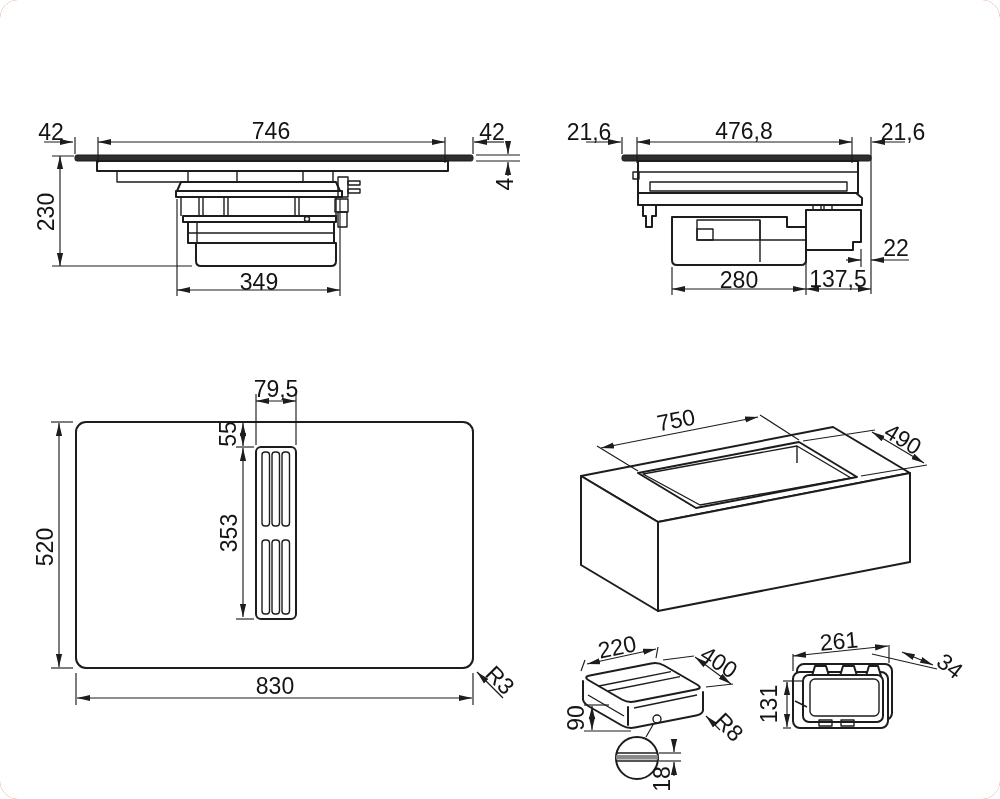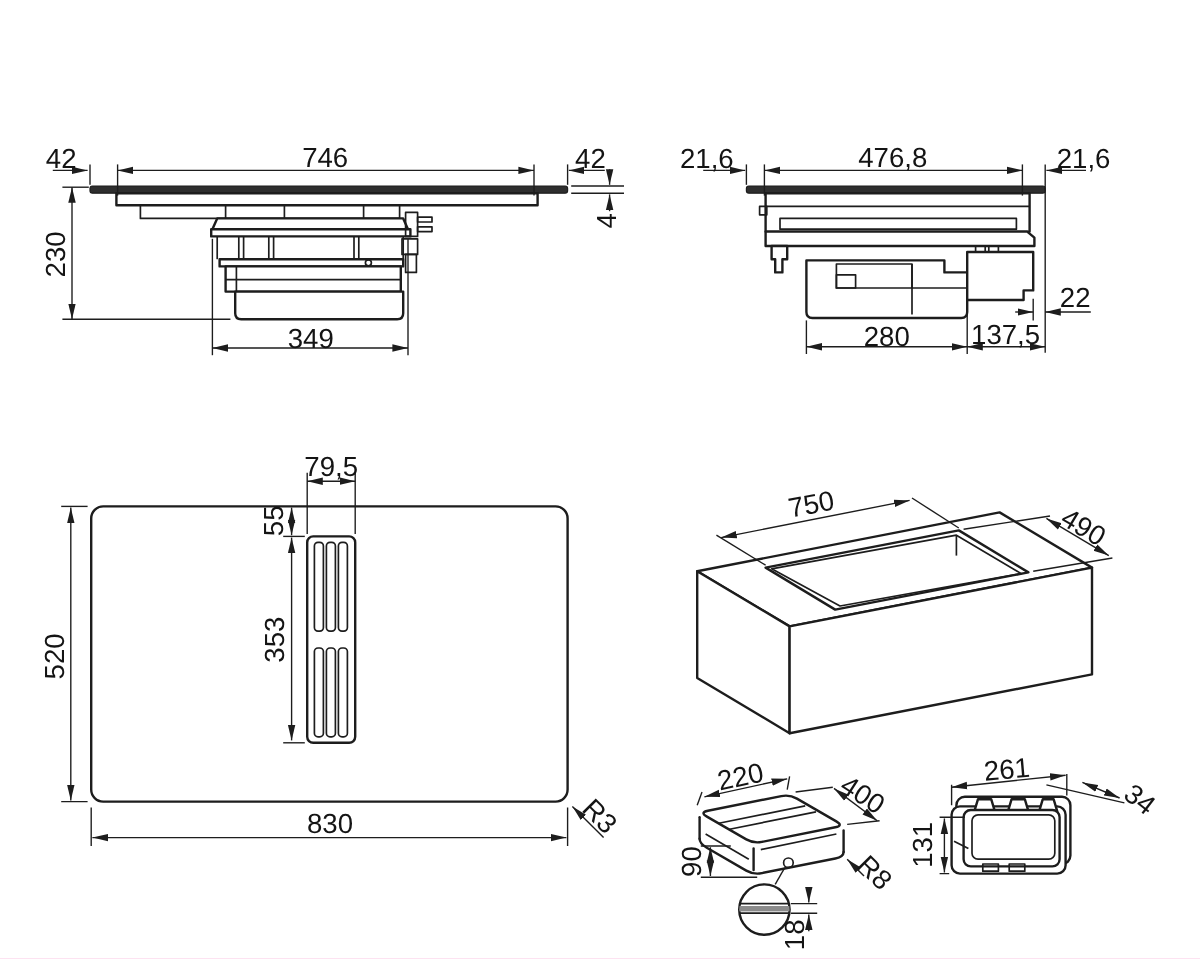"42" .stage { background: #f9a8d4 -> #c2410c; border-radius: none -> 18px }
